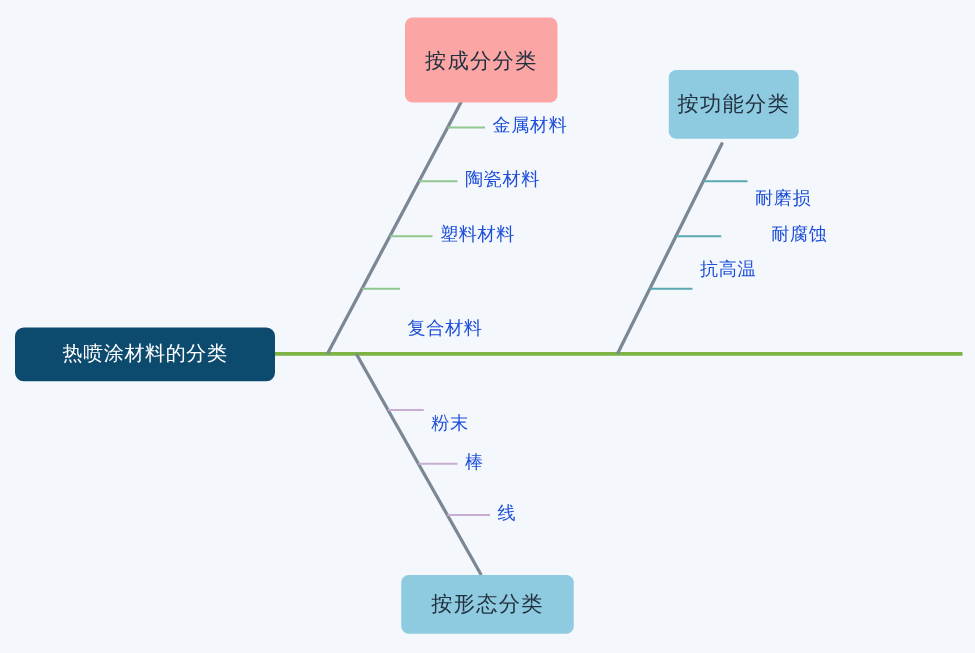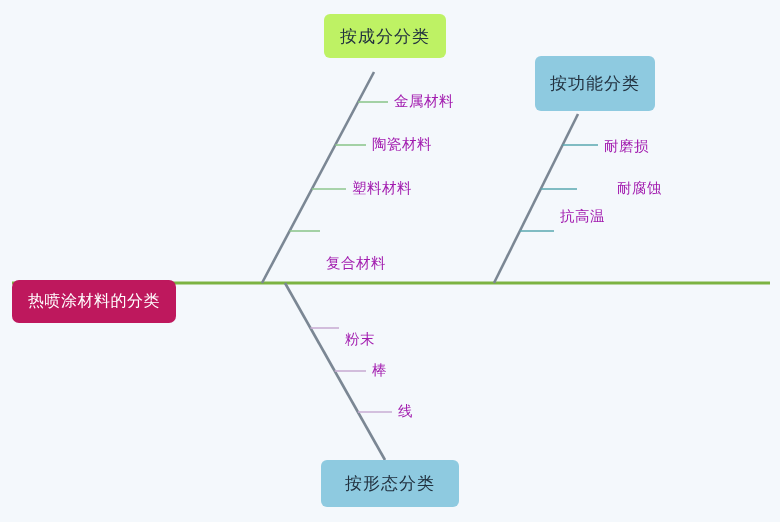"按成分分类" div.node-box { background: #bef264 -> #fca5a5; height: 44px -> 68px }
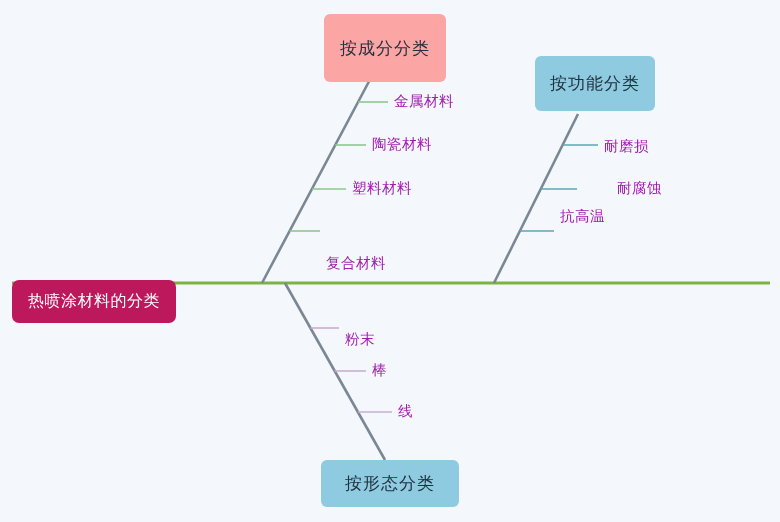"按功能分类" div.node-box { width: 120px -> 104px }
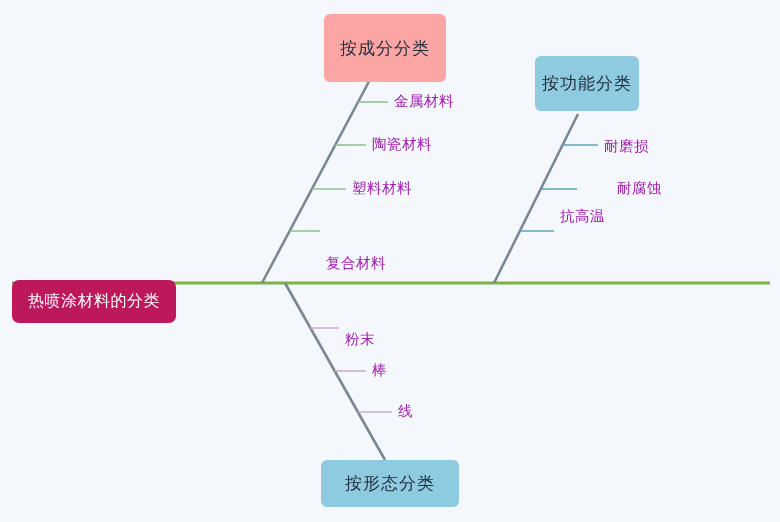"金属材料" .leaf-label { color: #a21caf -> #1d4ed8 }
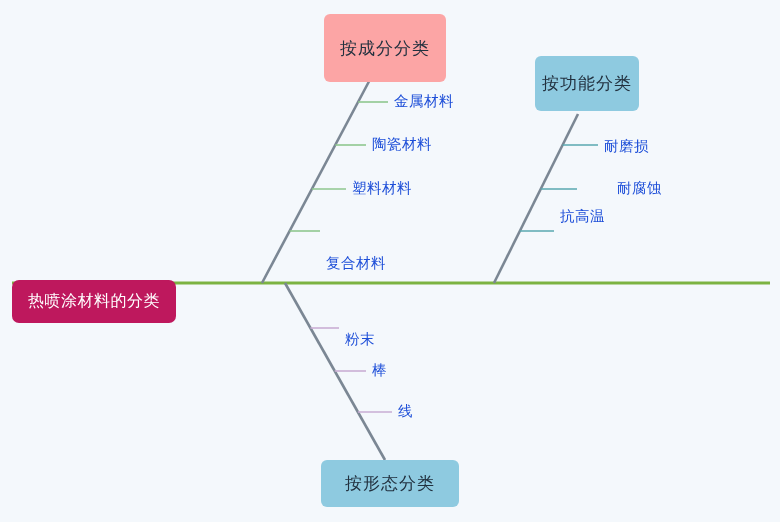"耐磨损" div.leaf-label { top: 139px -> 152px }
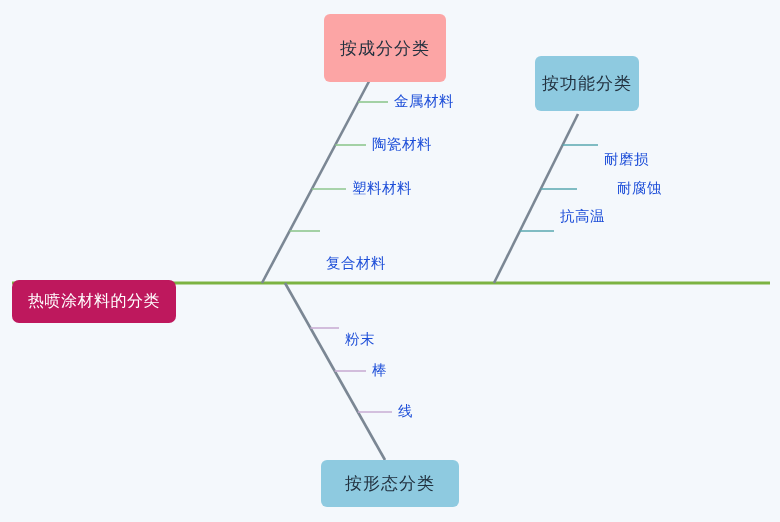"热喷涂材料的分类" div.root-box { background: #be185d -> #0c4a6e; margin-top: 18px -> none; width: 164px -> 208px }
